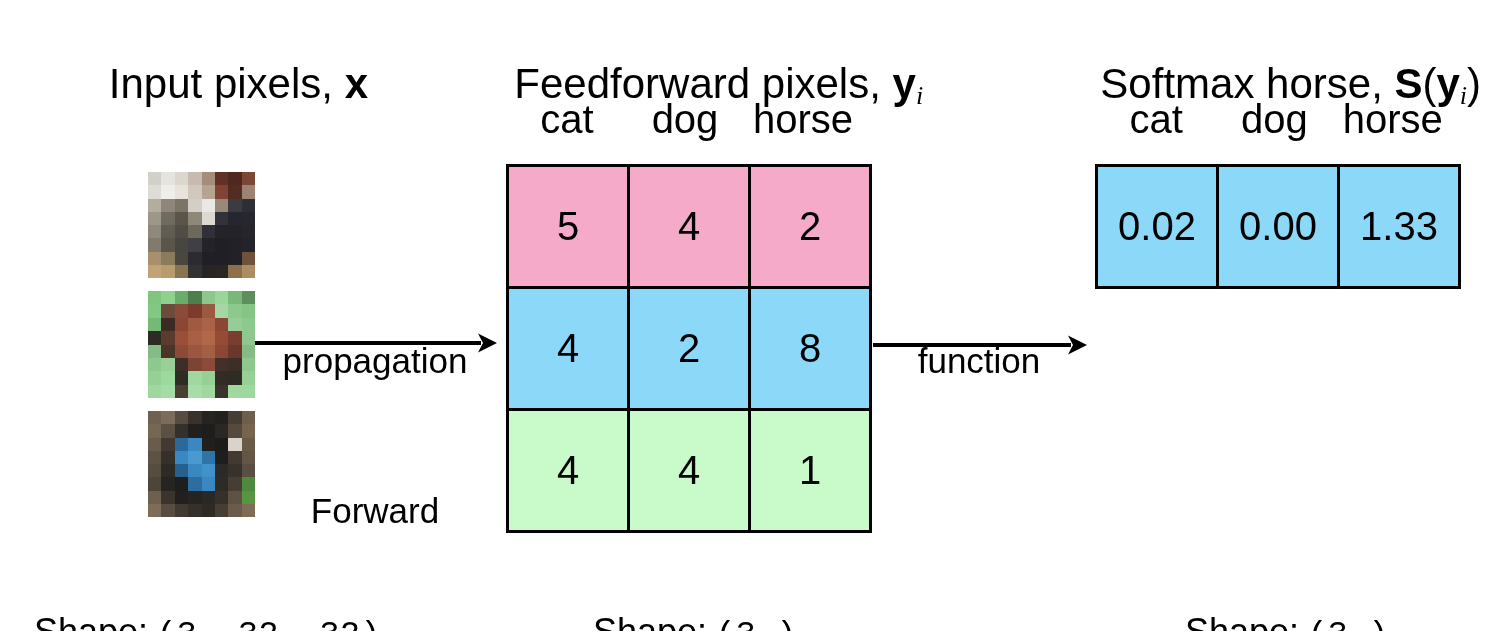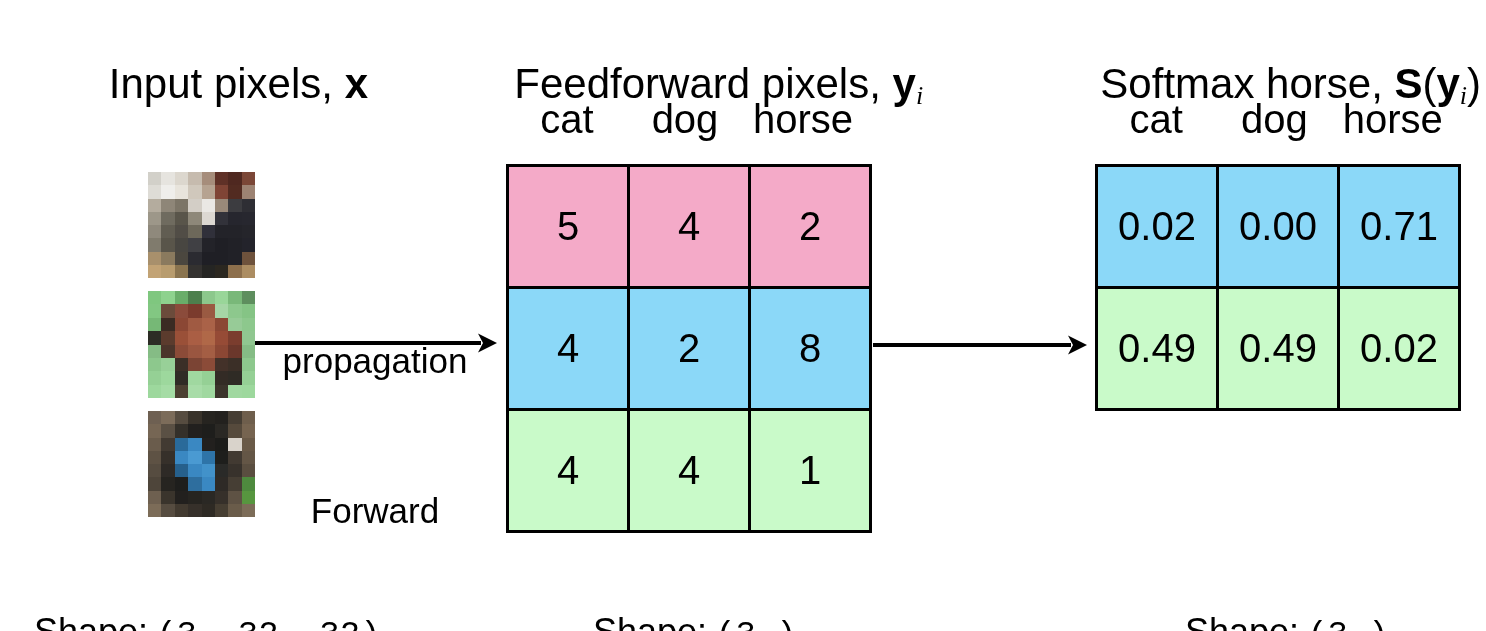"0.71" span { text: 0.71 -> 1.33 }
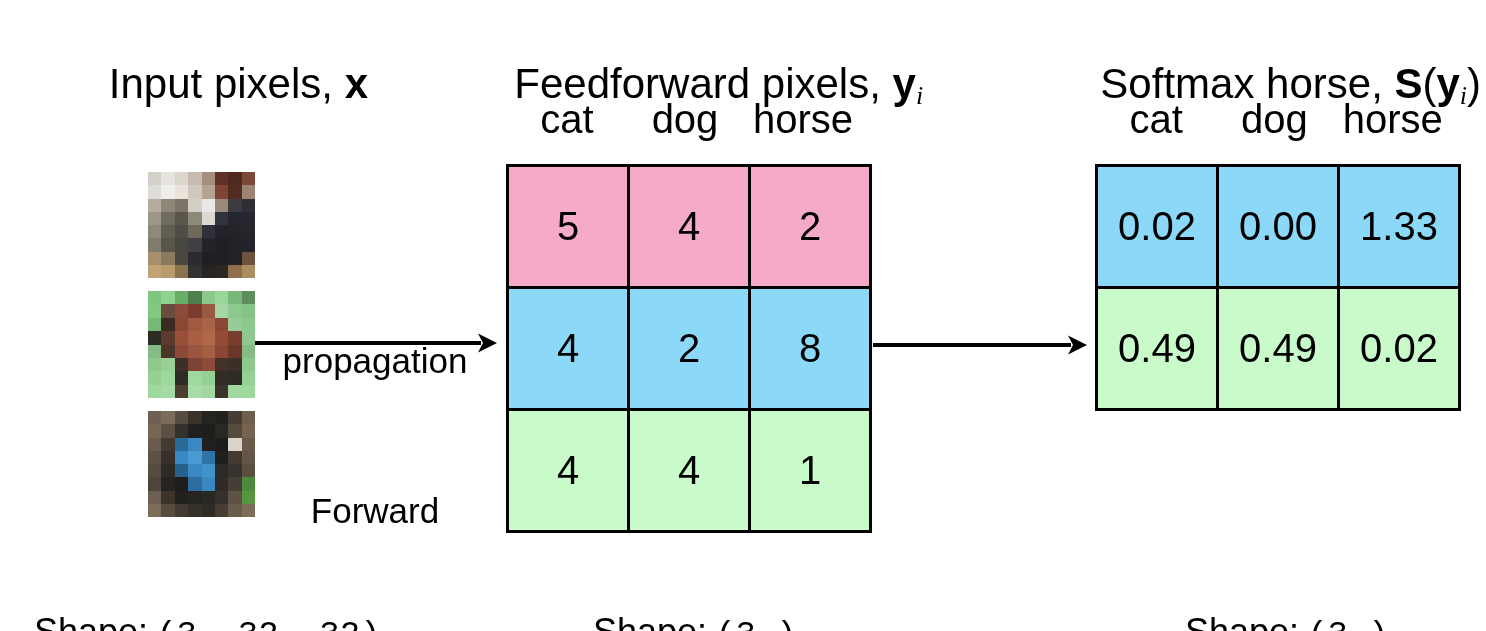"function" div { html: none -> <div>function</div> }
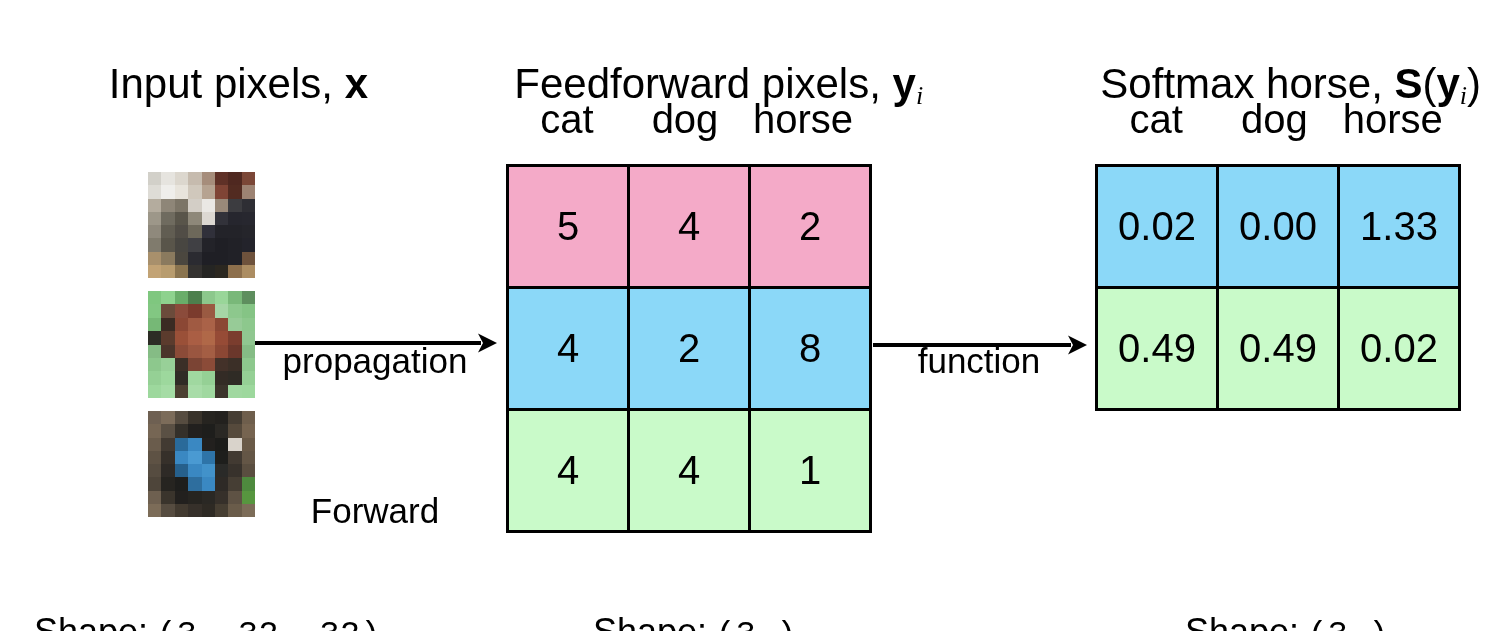"0.49" tr { html: <tr> <td><span>0.49</span></td> <td><span>0.49</span></td> <td><span>0.02</span></td> </tr> -> none }
